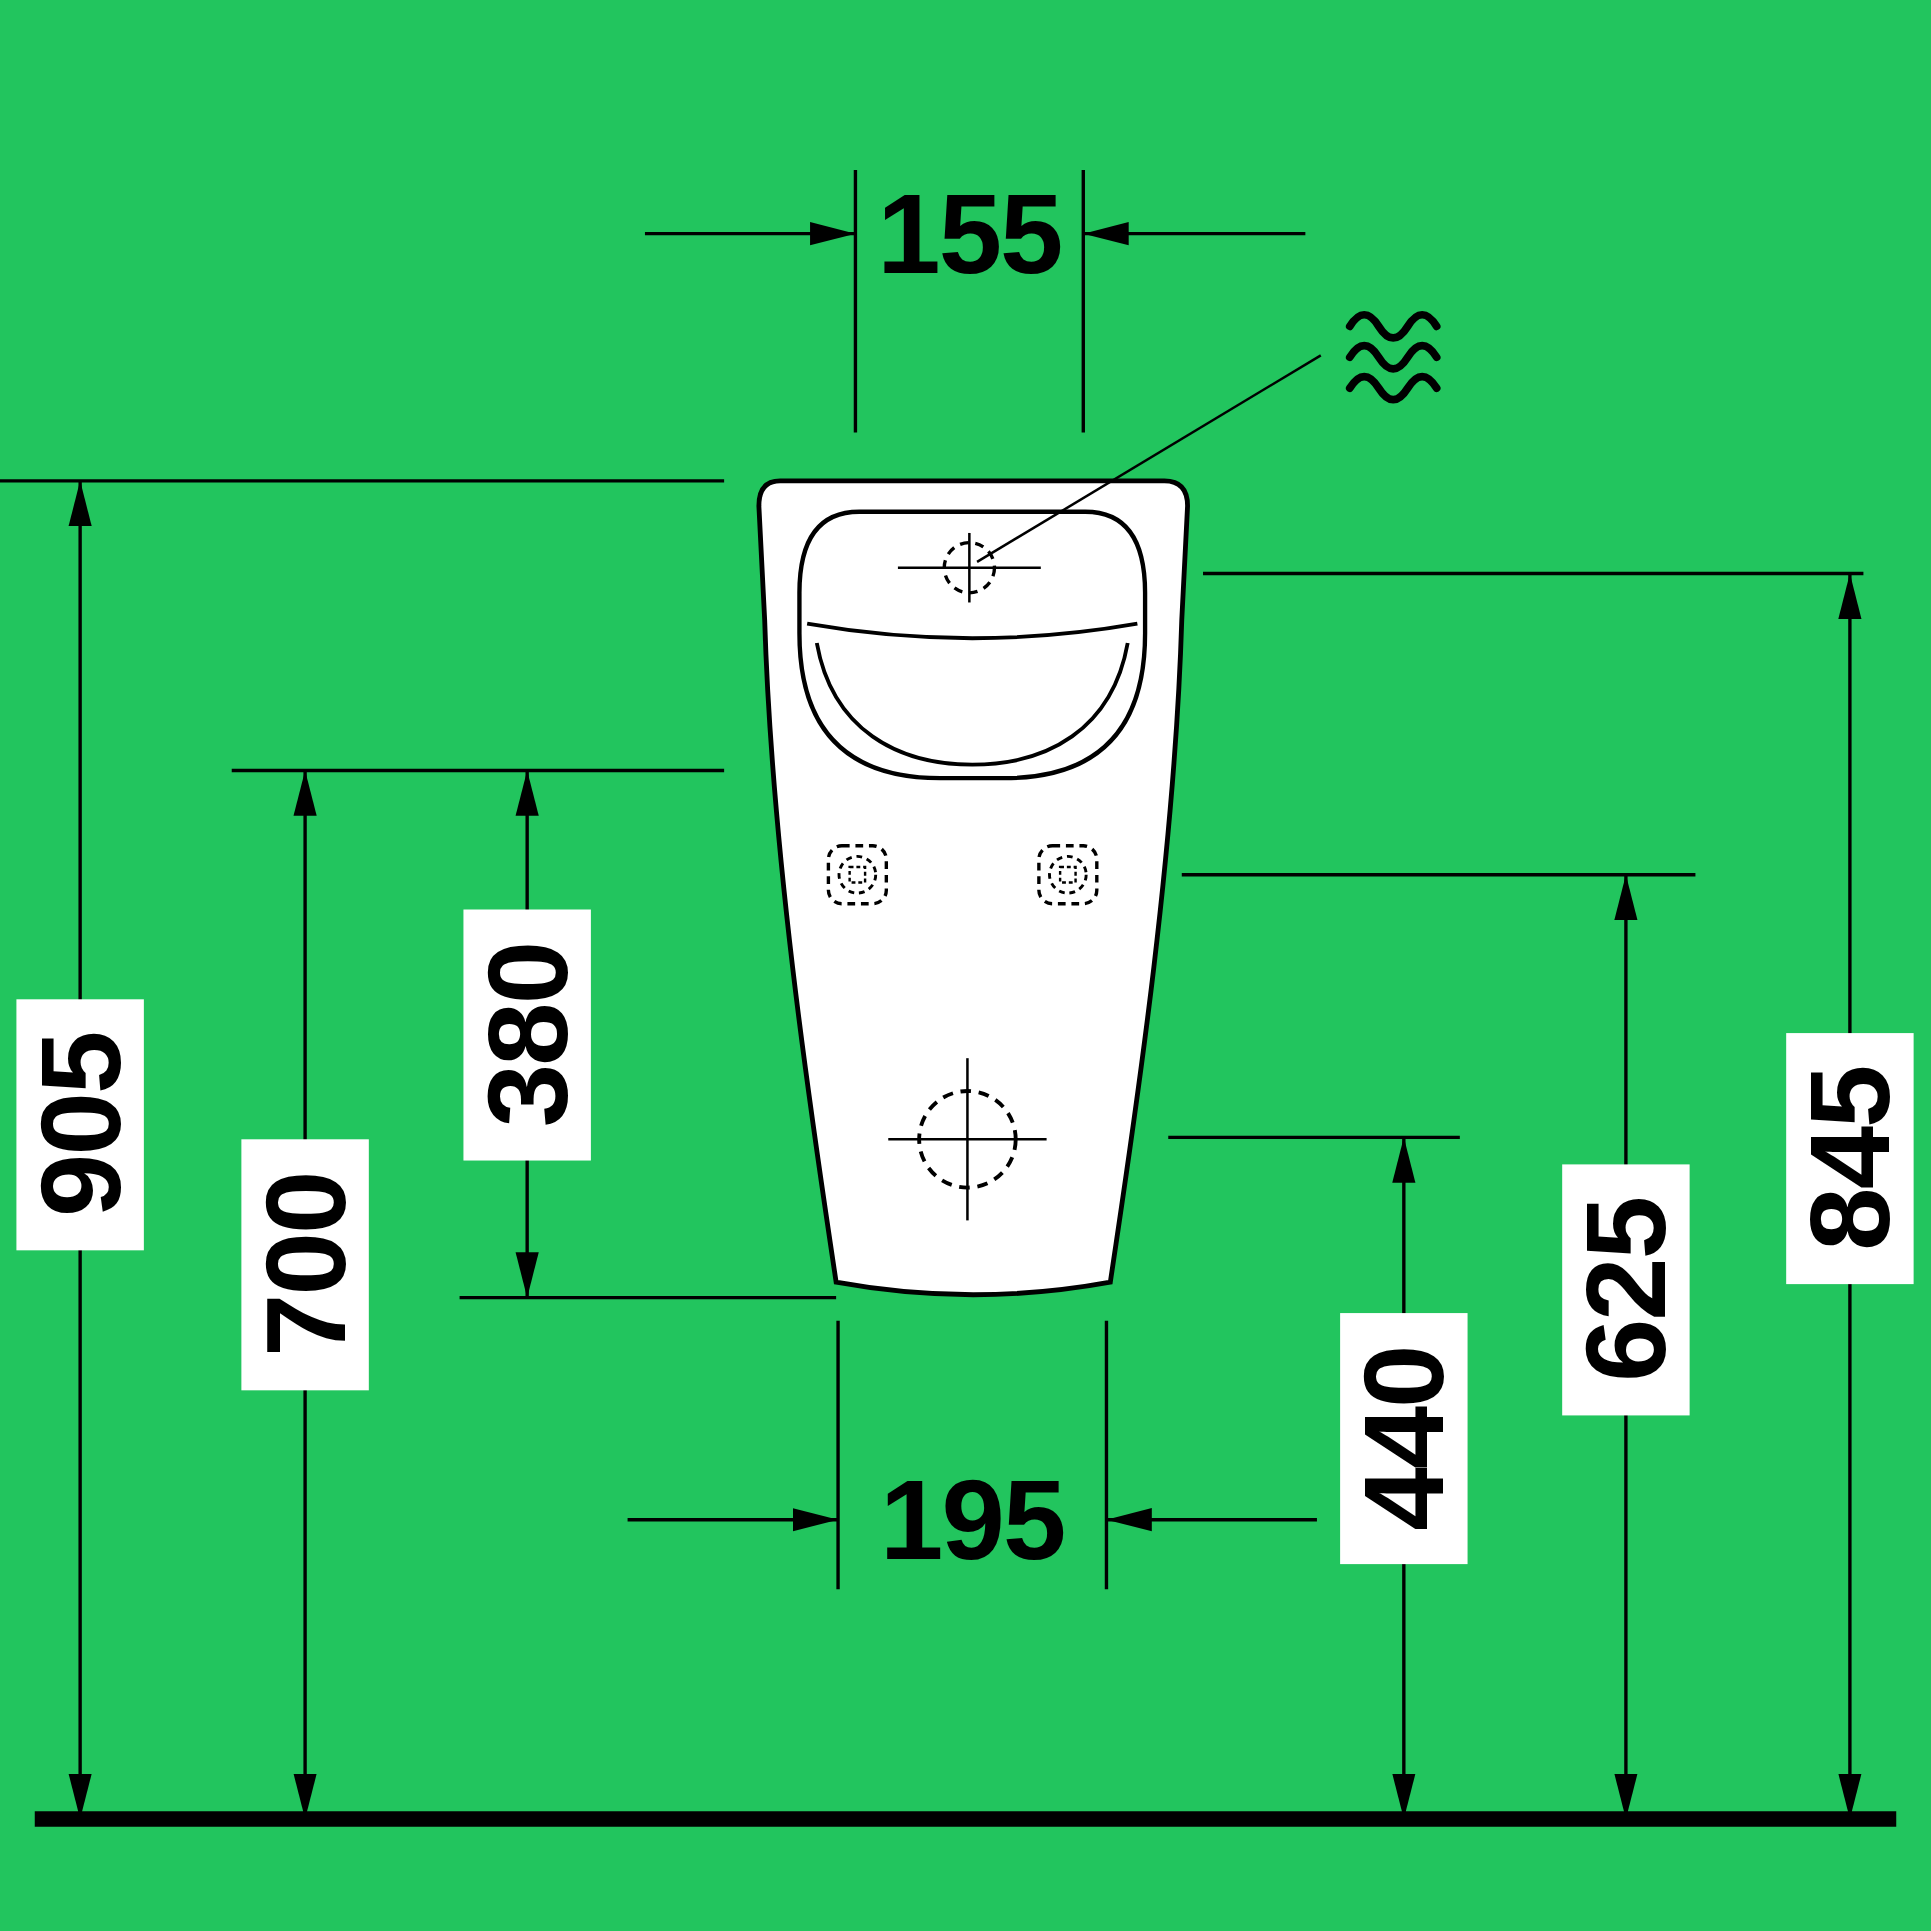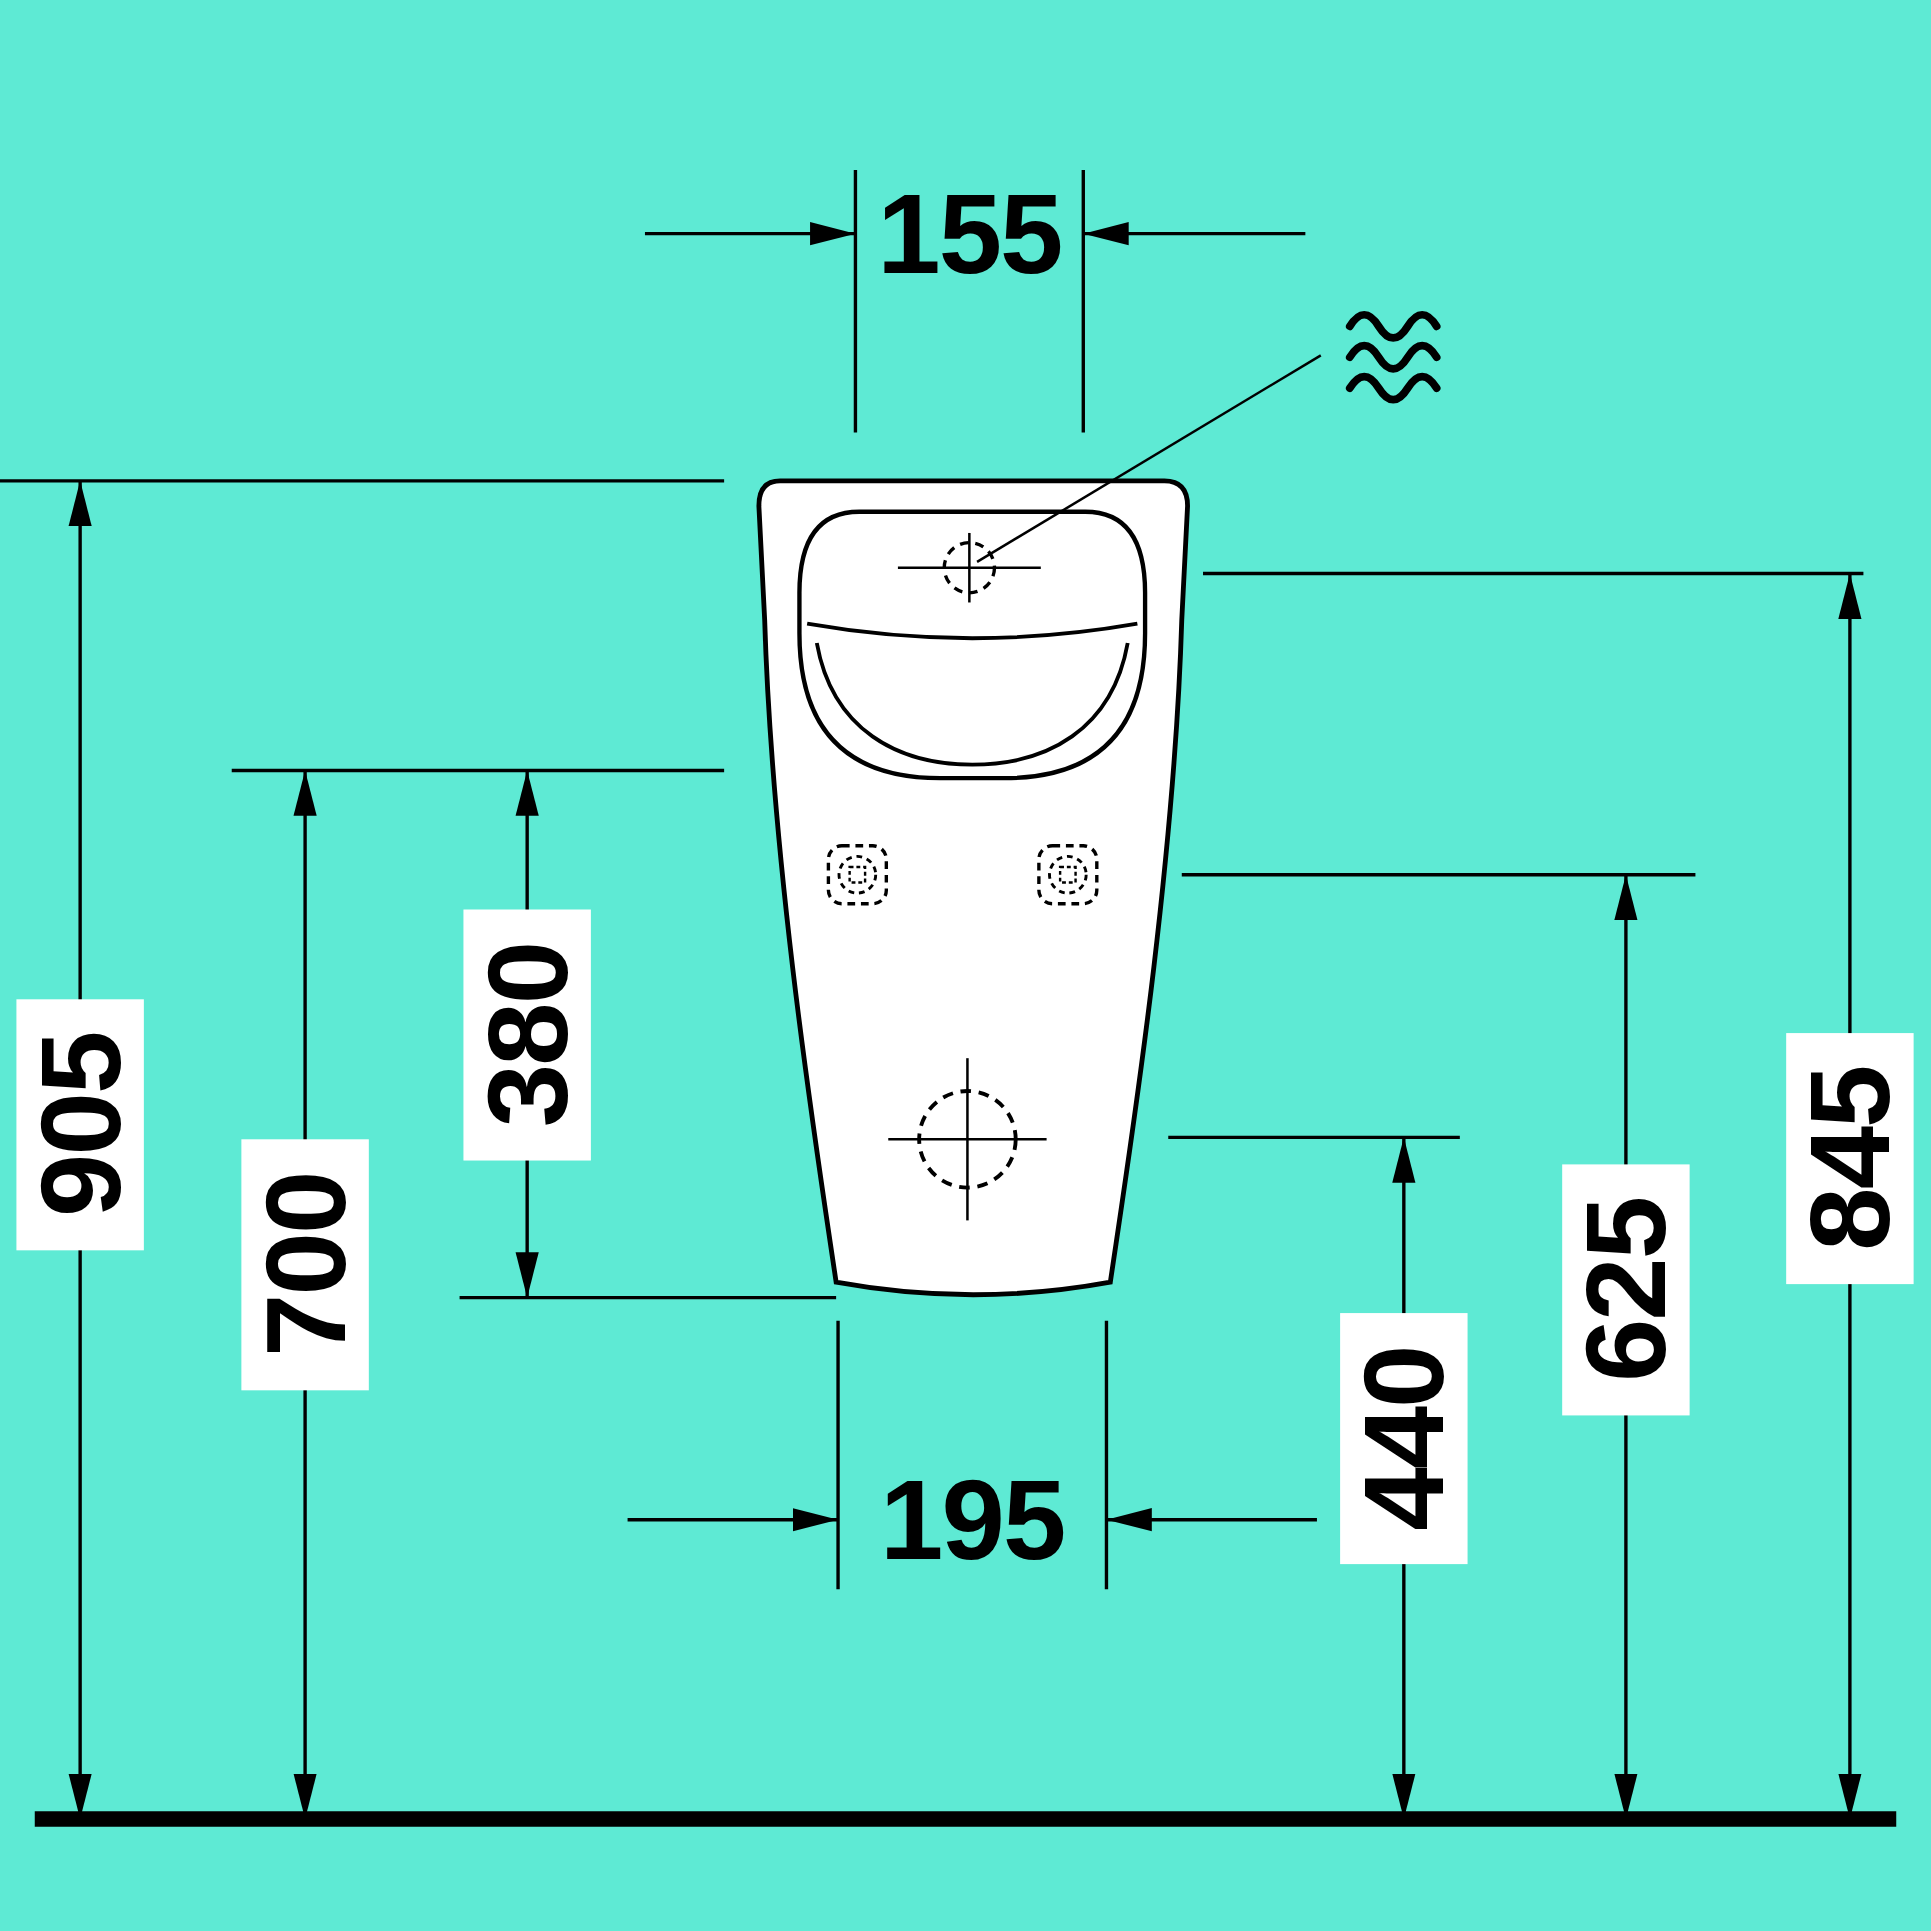"155" .stage { background: #5eead4 -> #22c55e }
